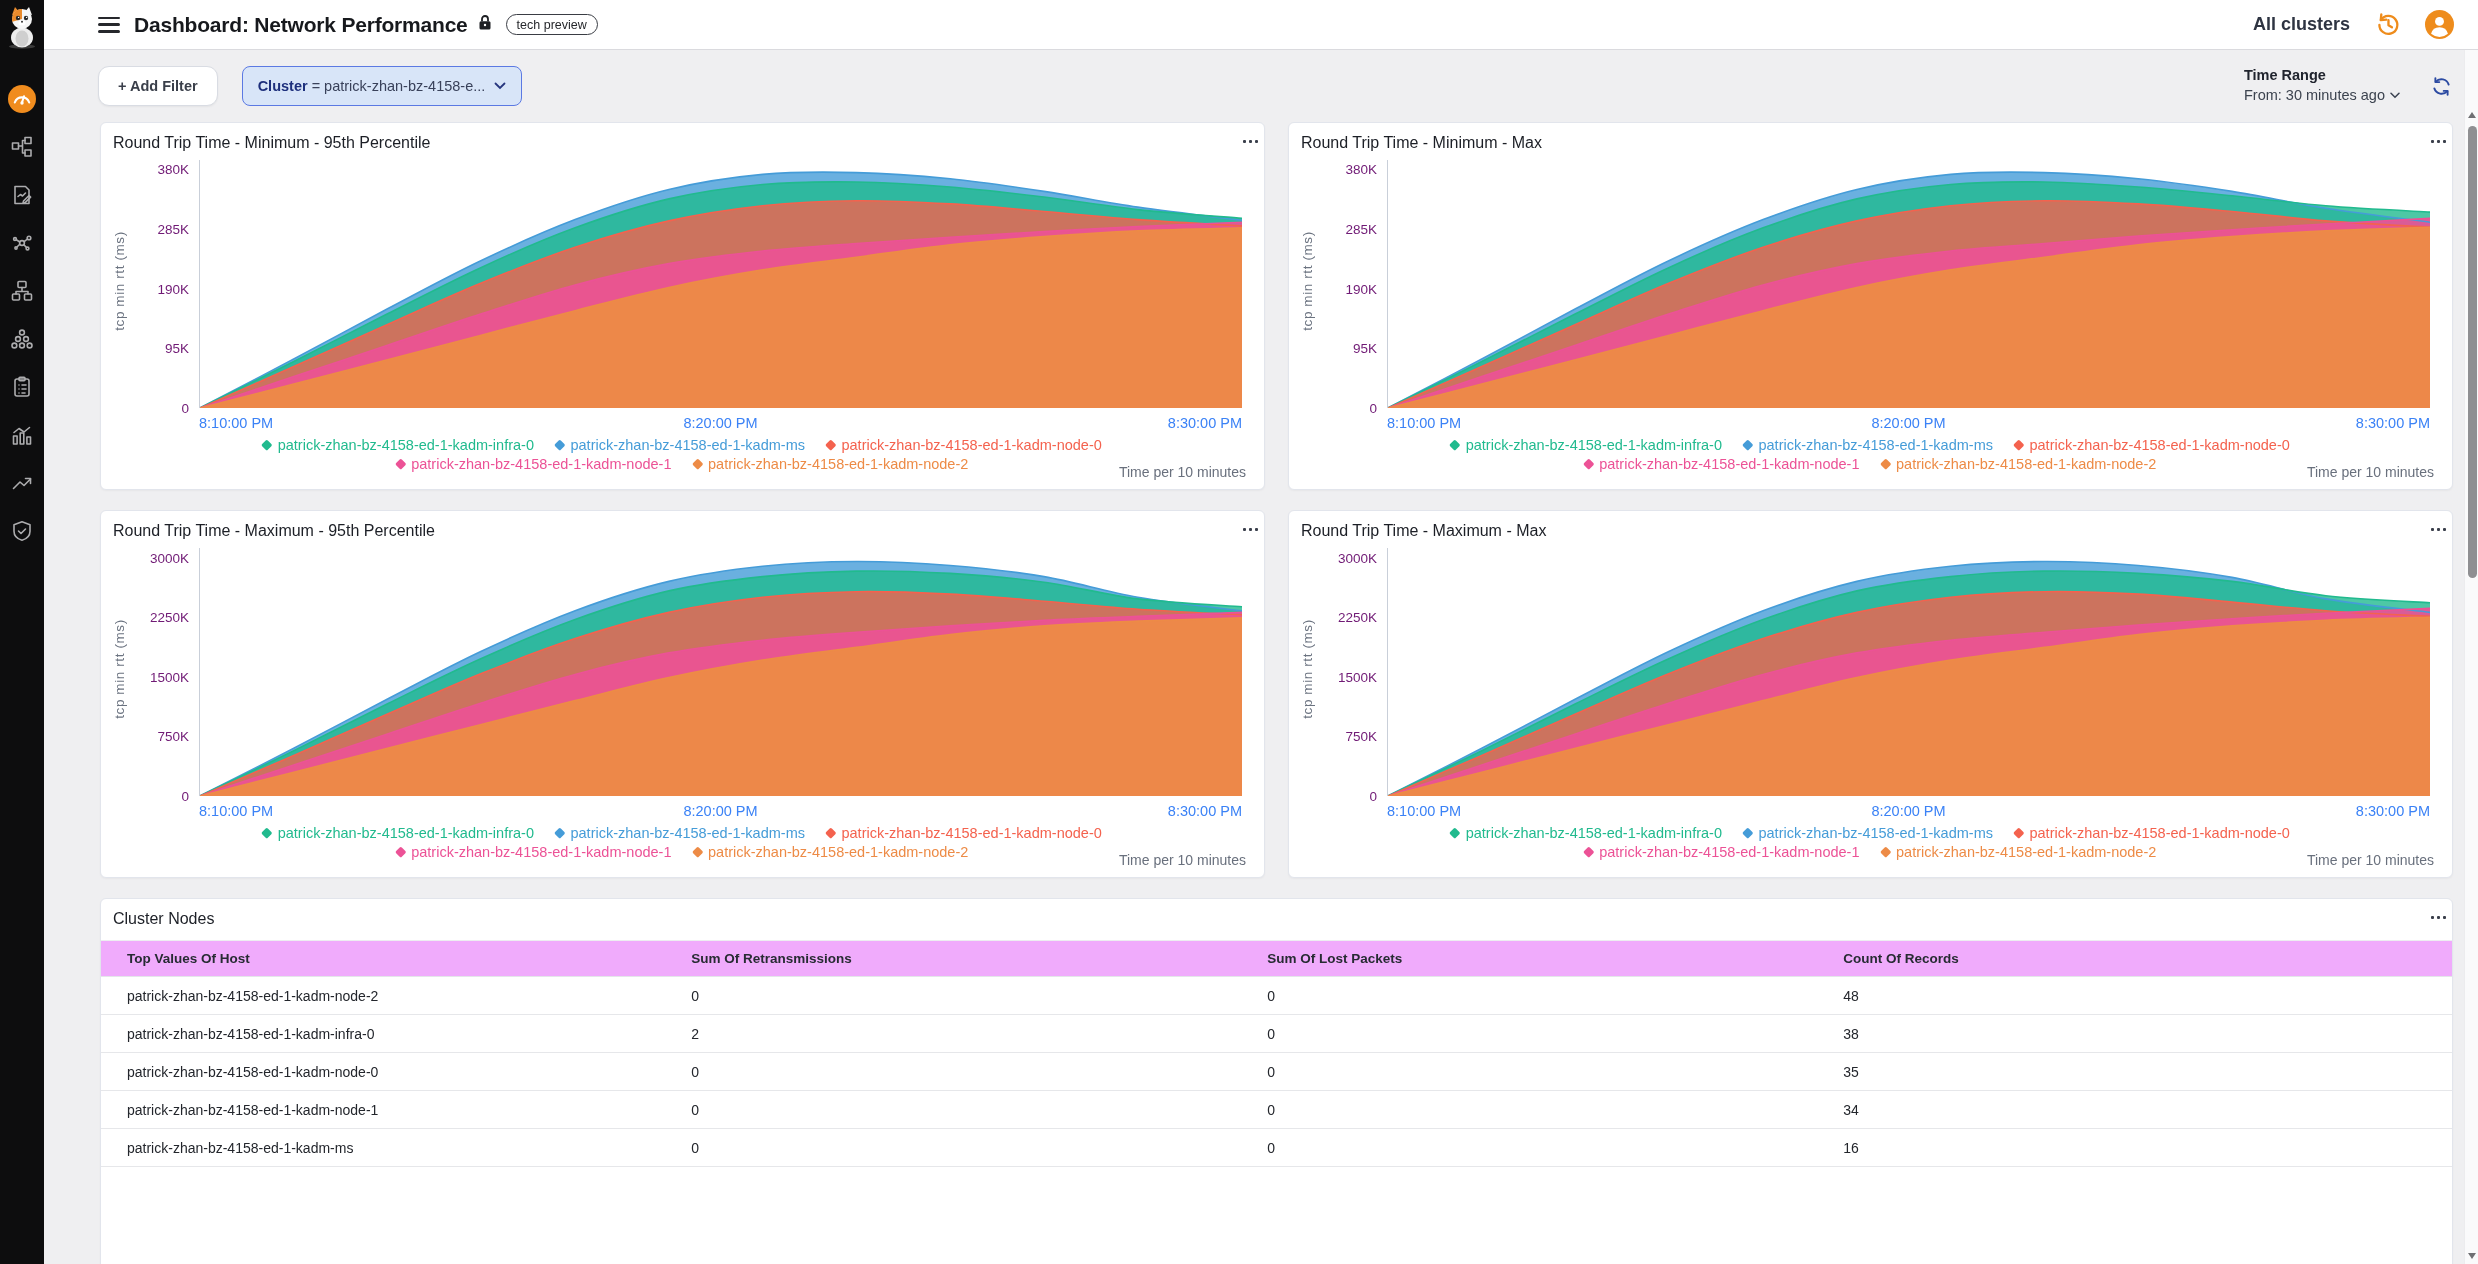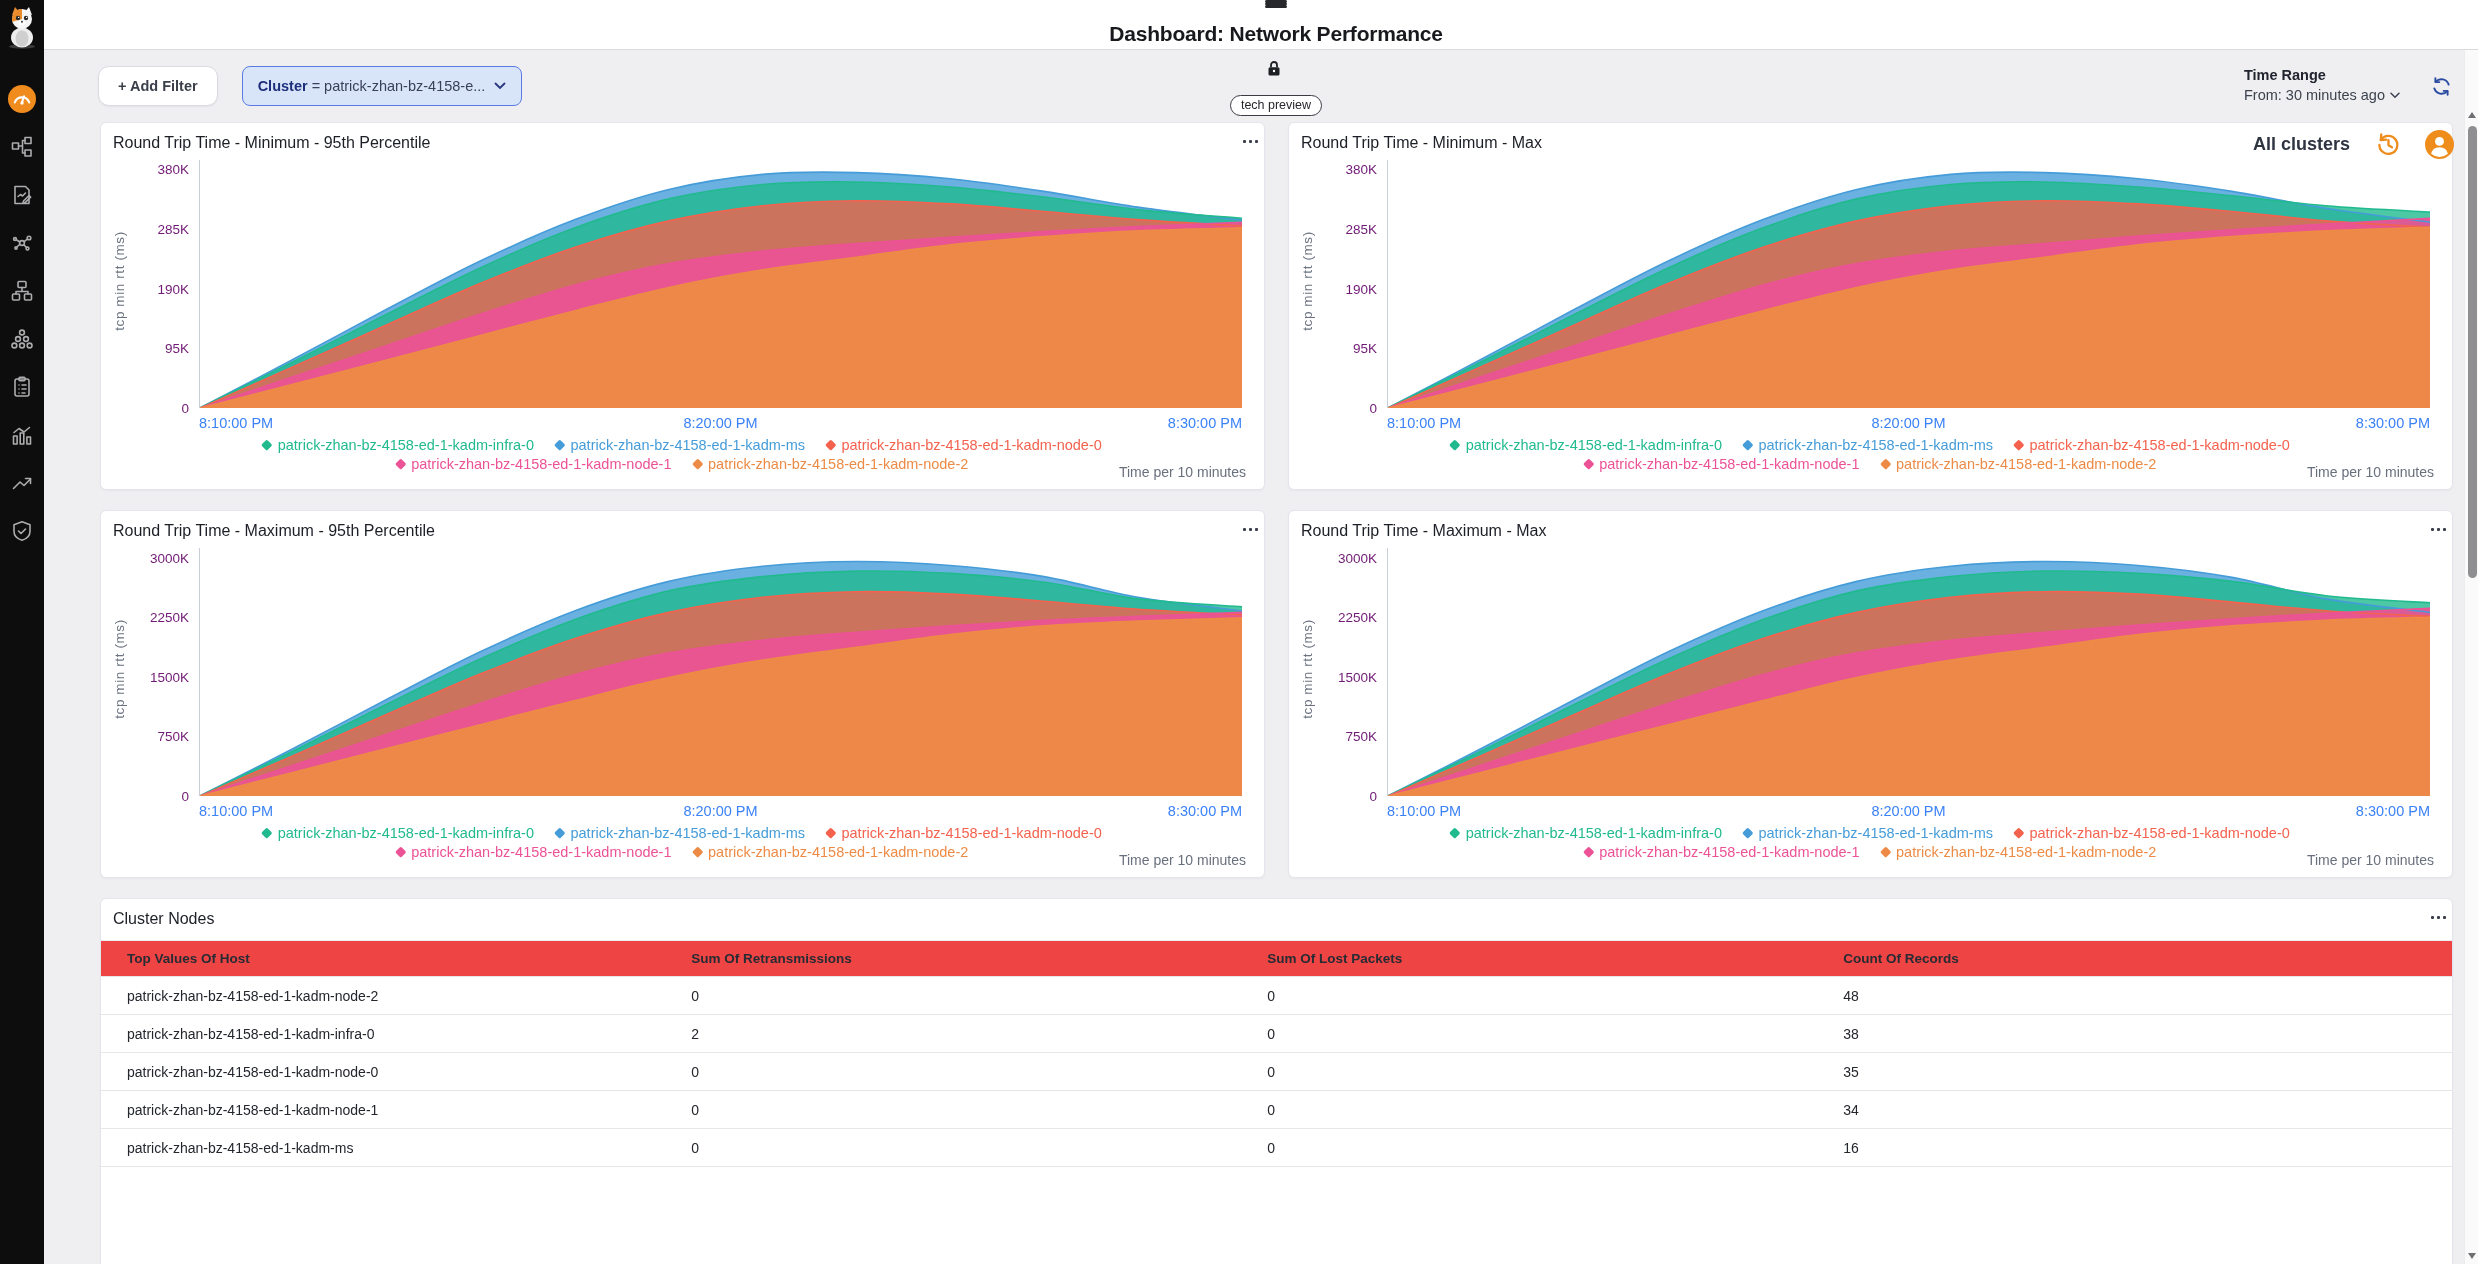"Dashboard: Network Performance" .header { flex-direction: column -> none }
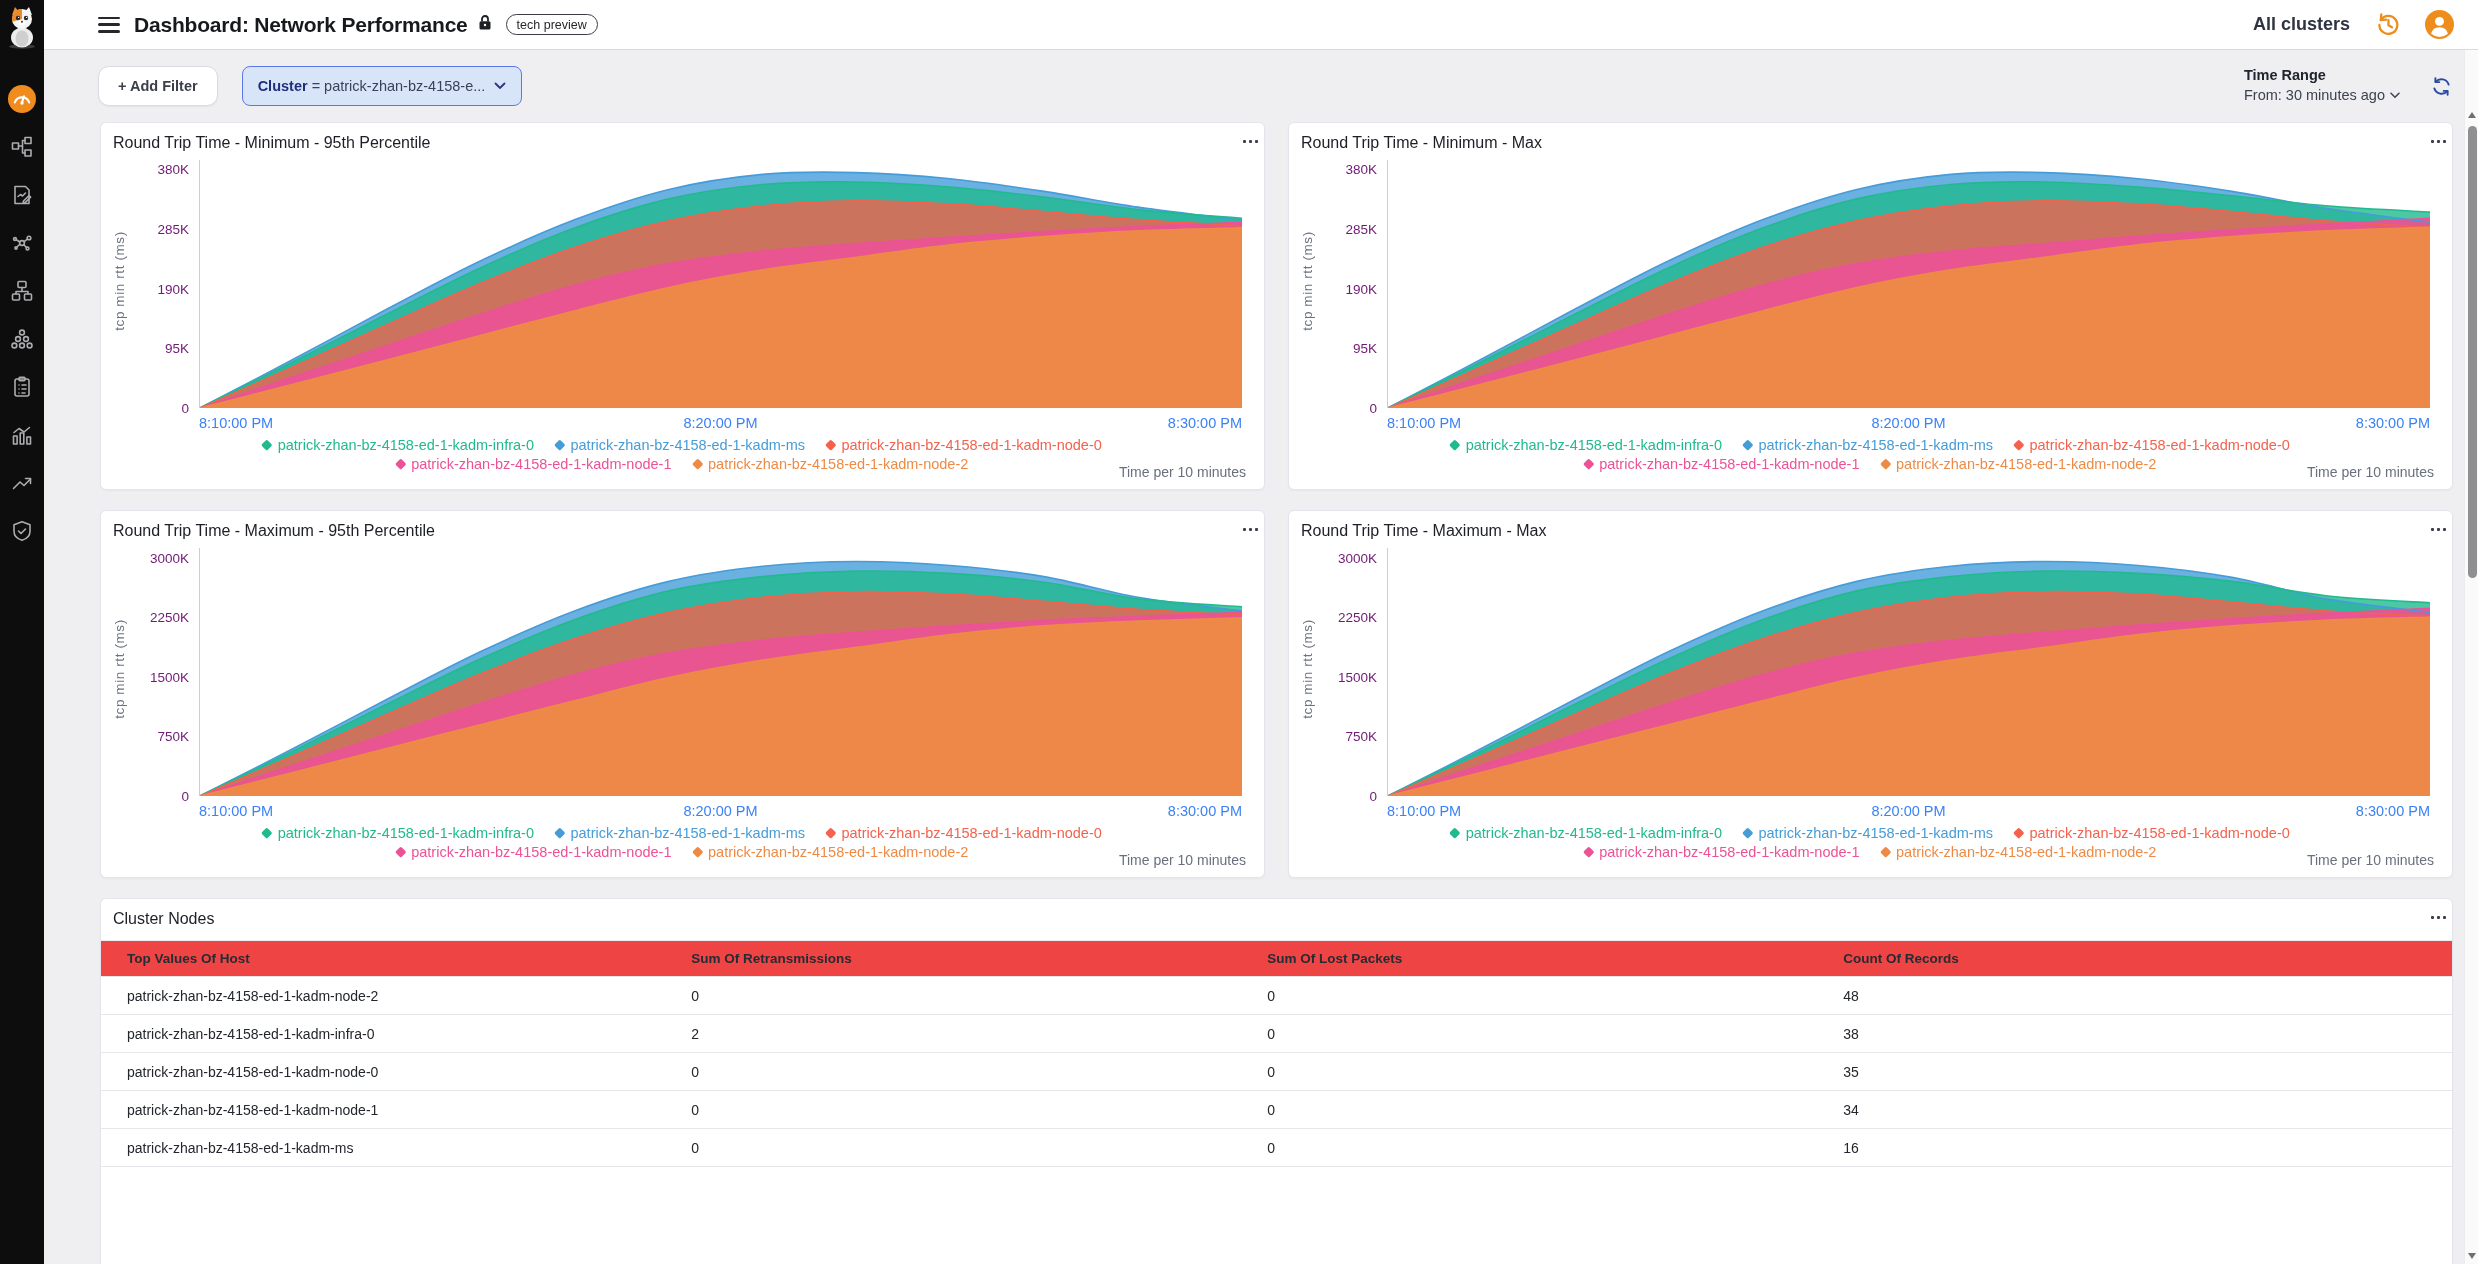"Top Values Of Host" thead th { background: #ef4444 -> #f0abfc }
